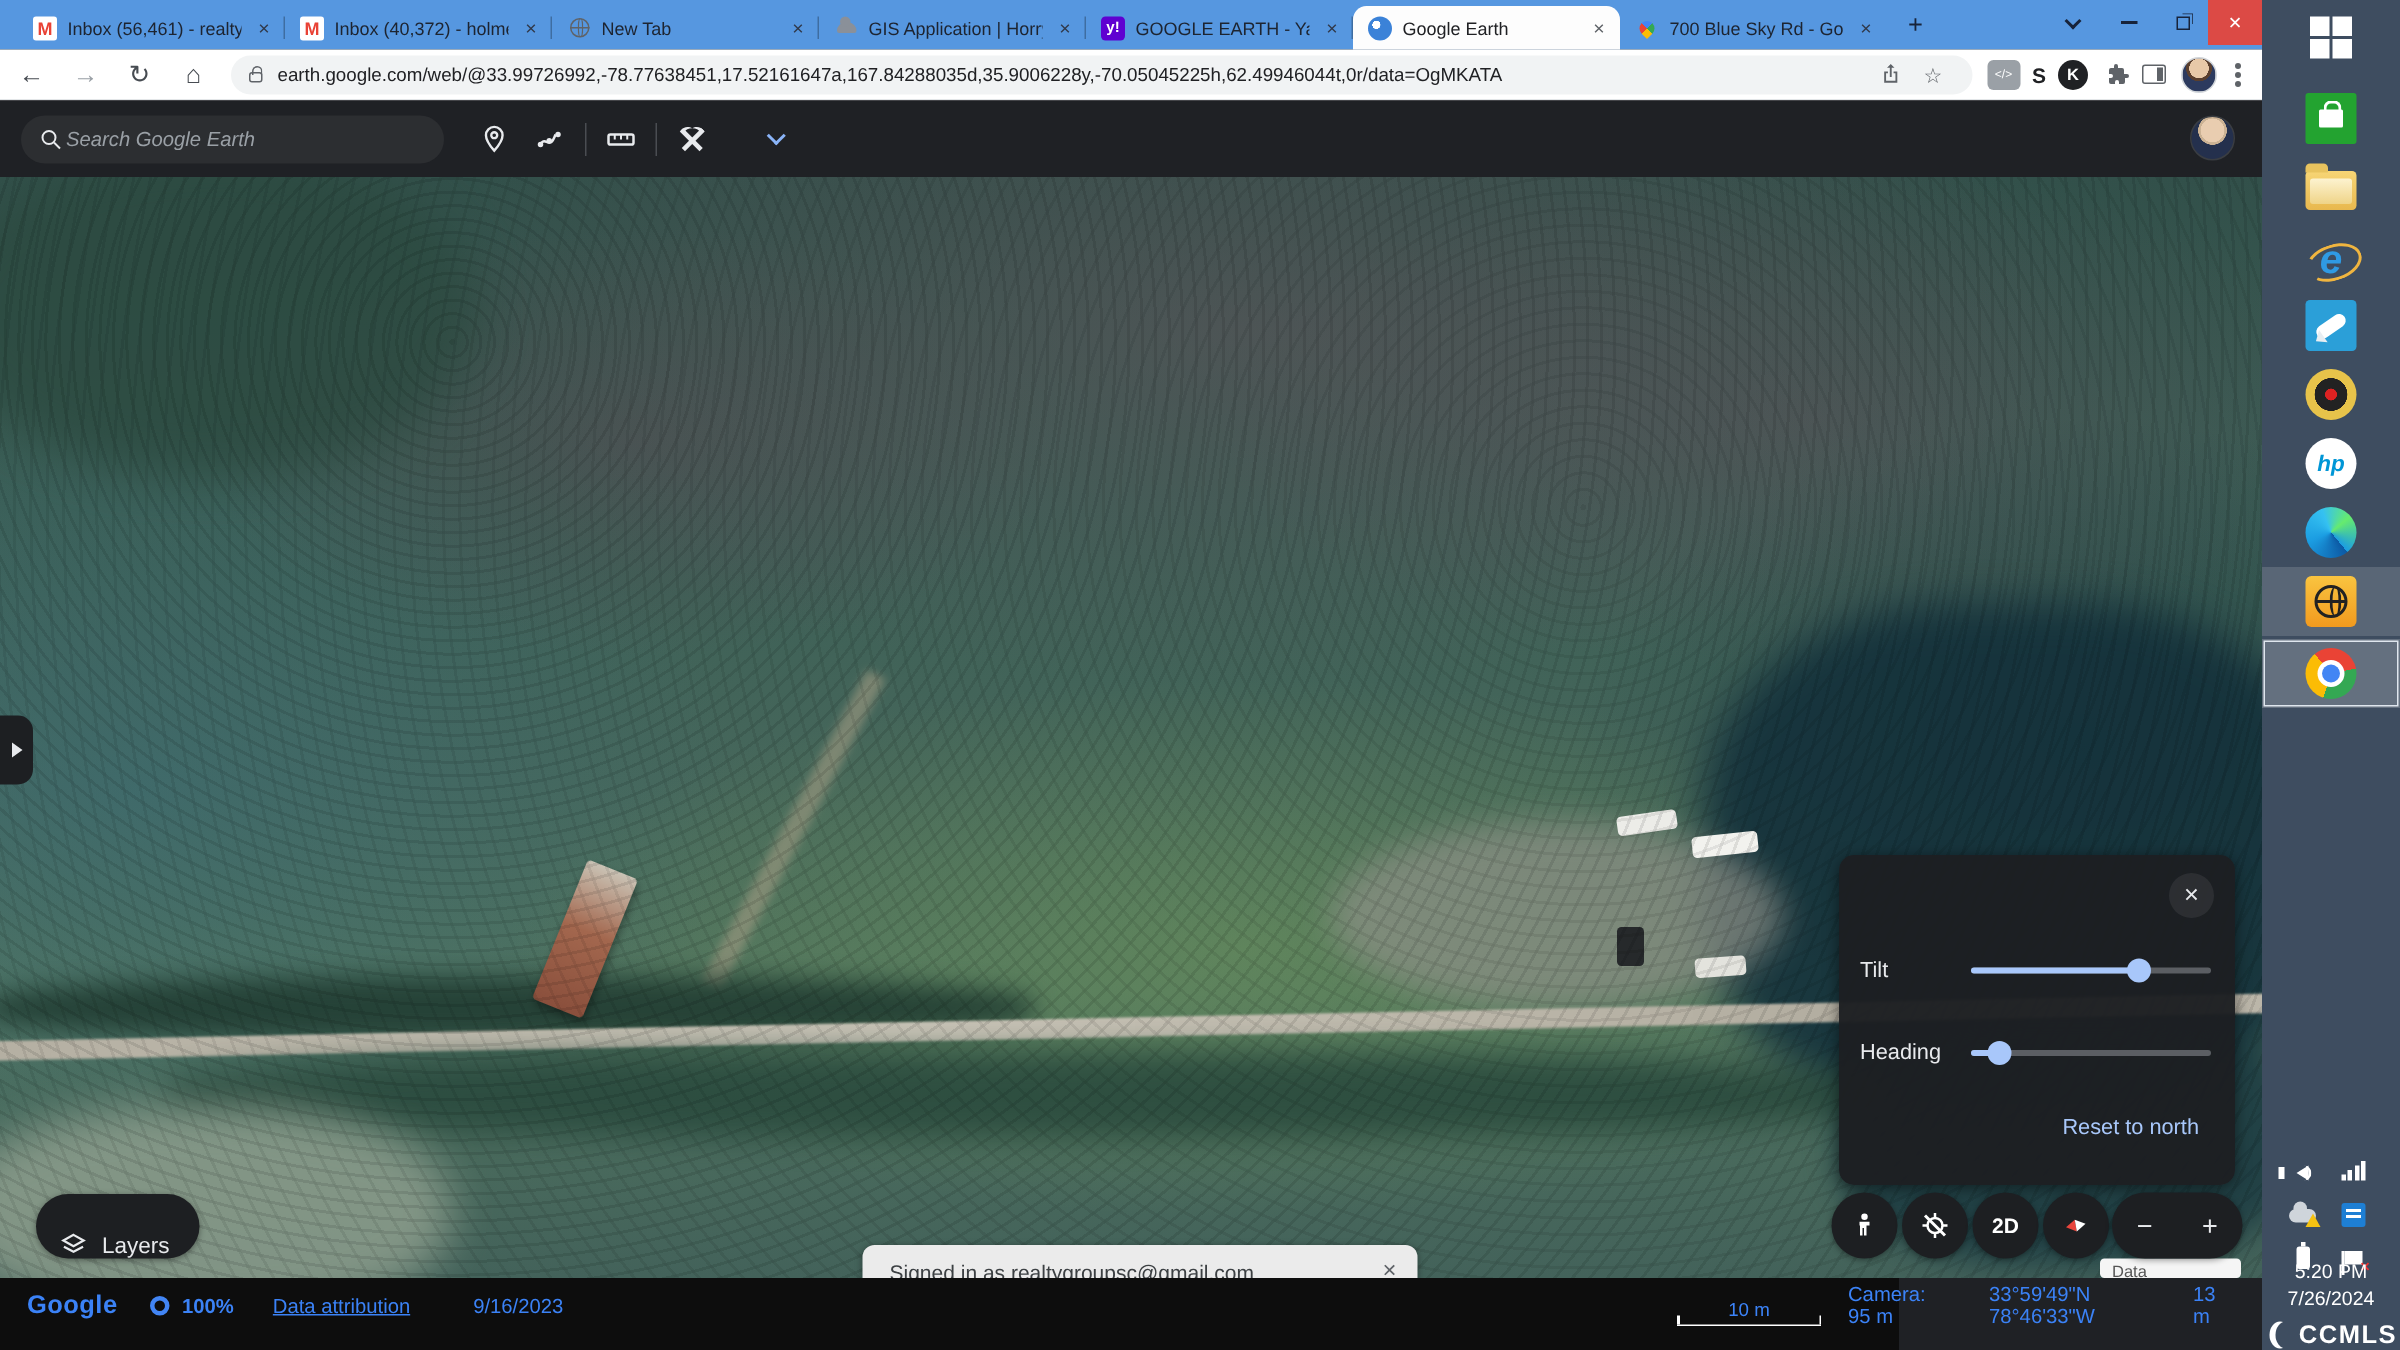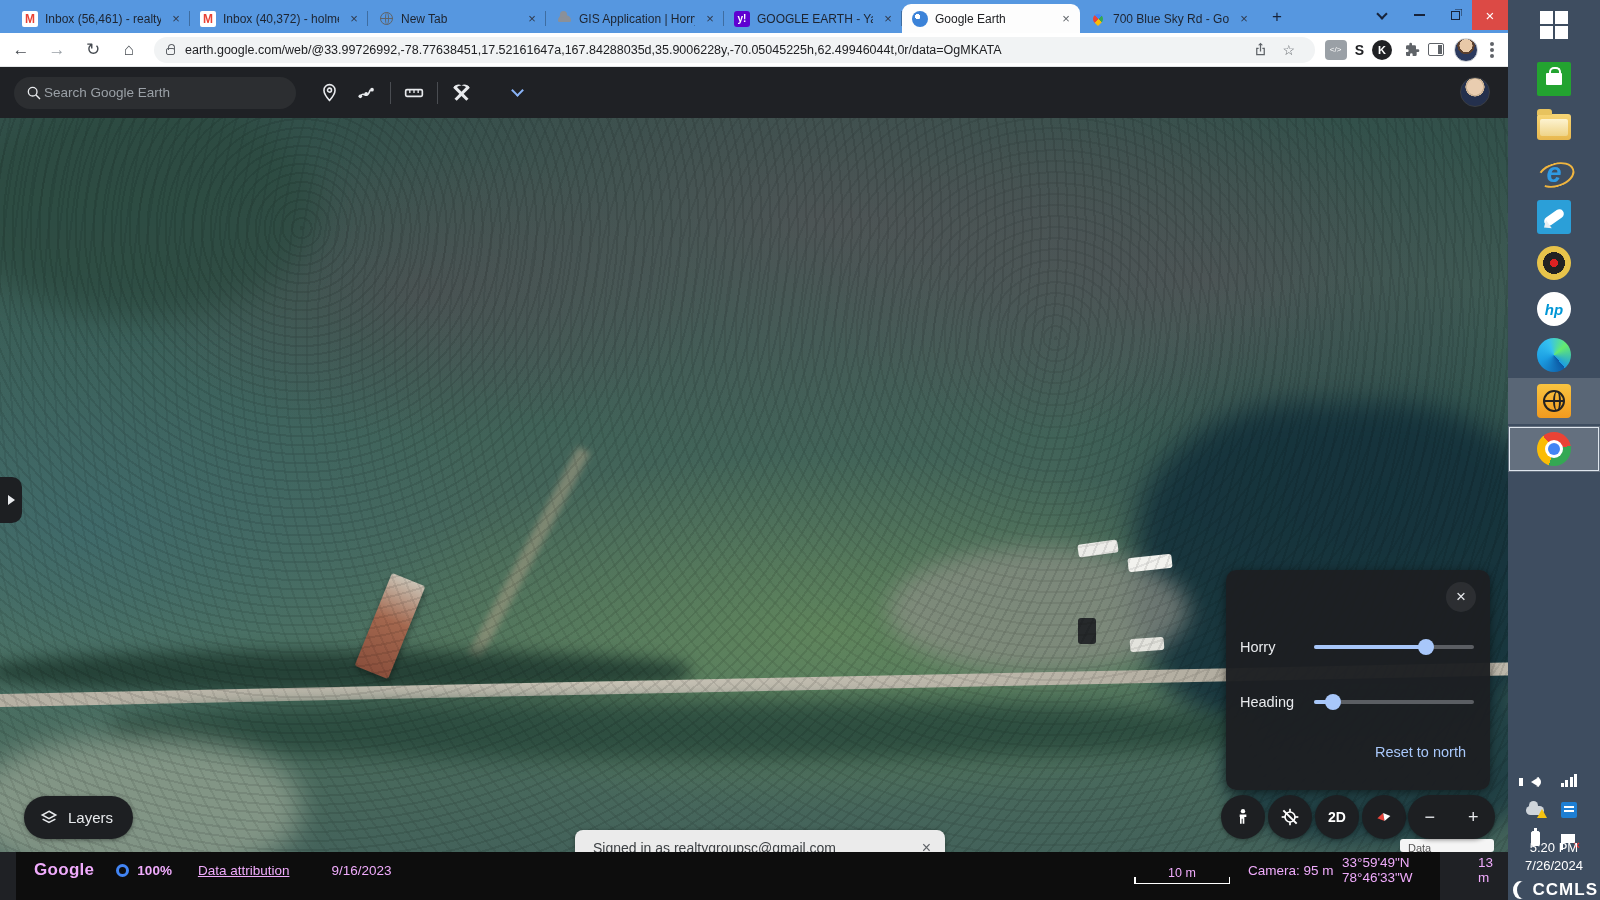"Search Google Earth" #esearch input { font-style: none -> italic }
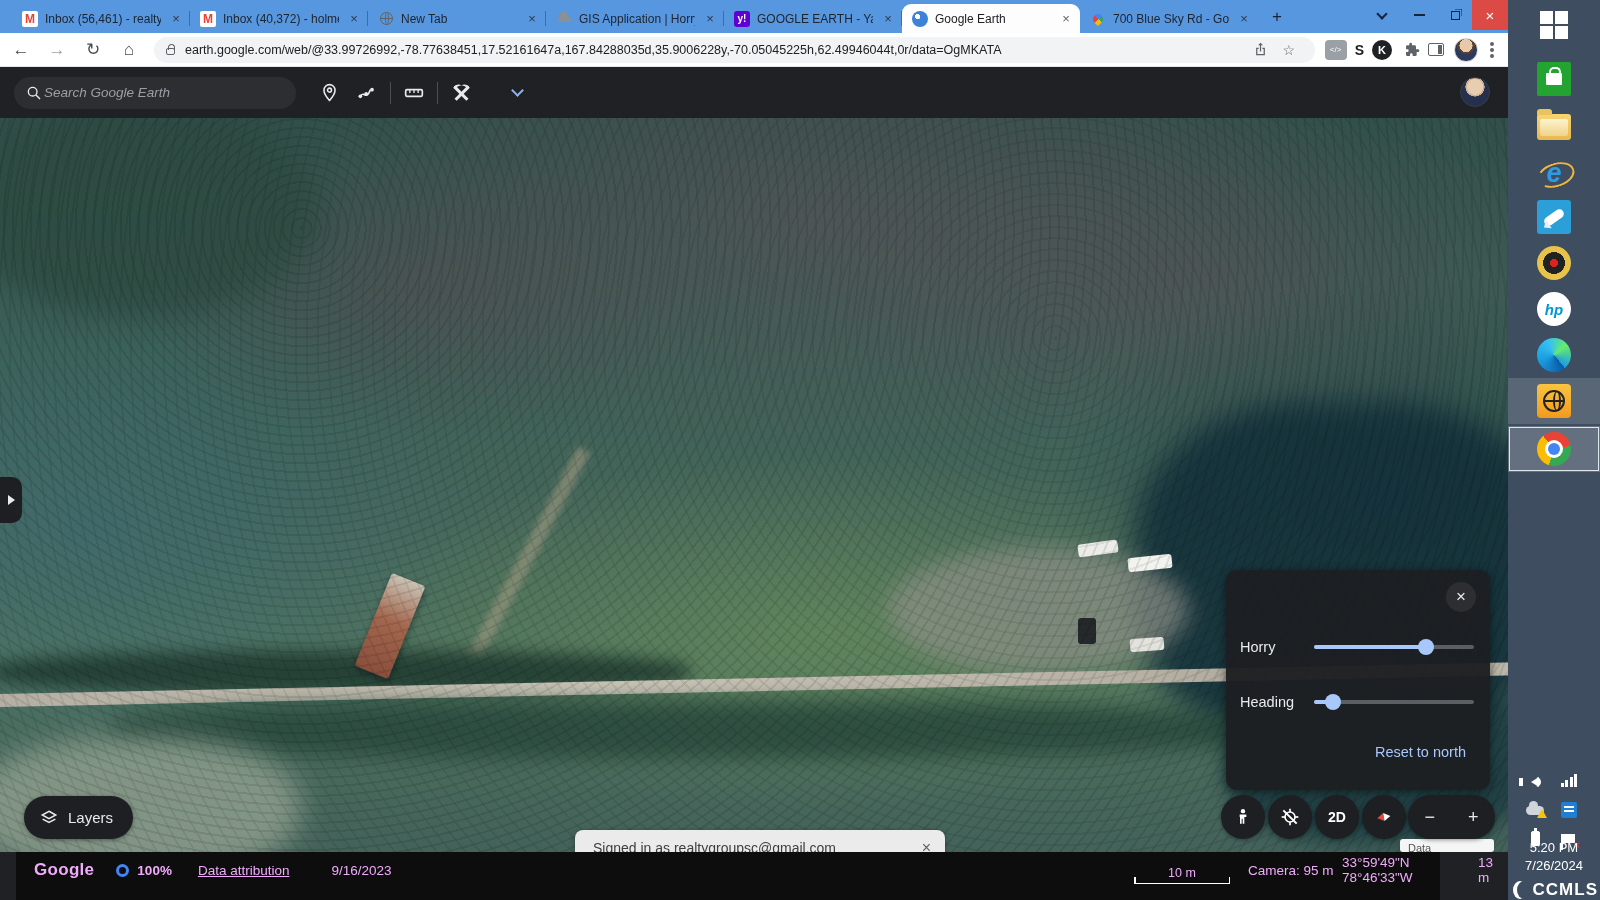"Horry" span.slabel { text: Horry -> Tilt }
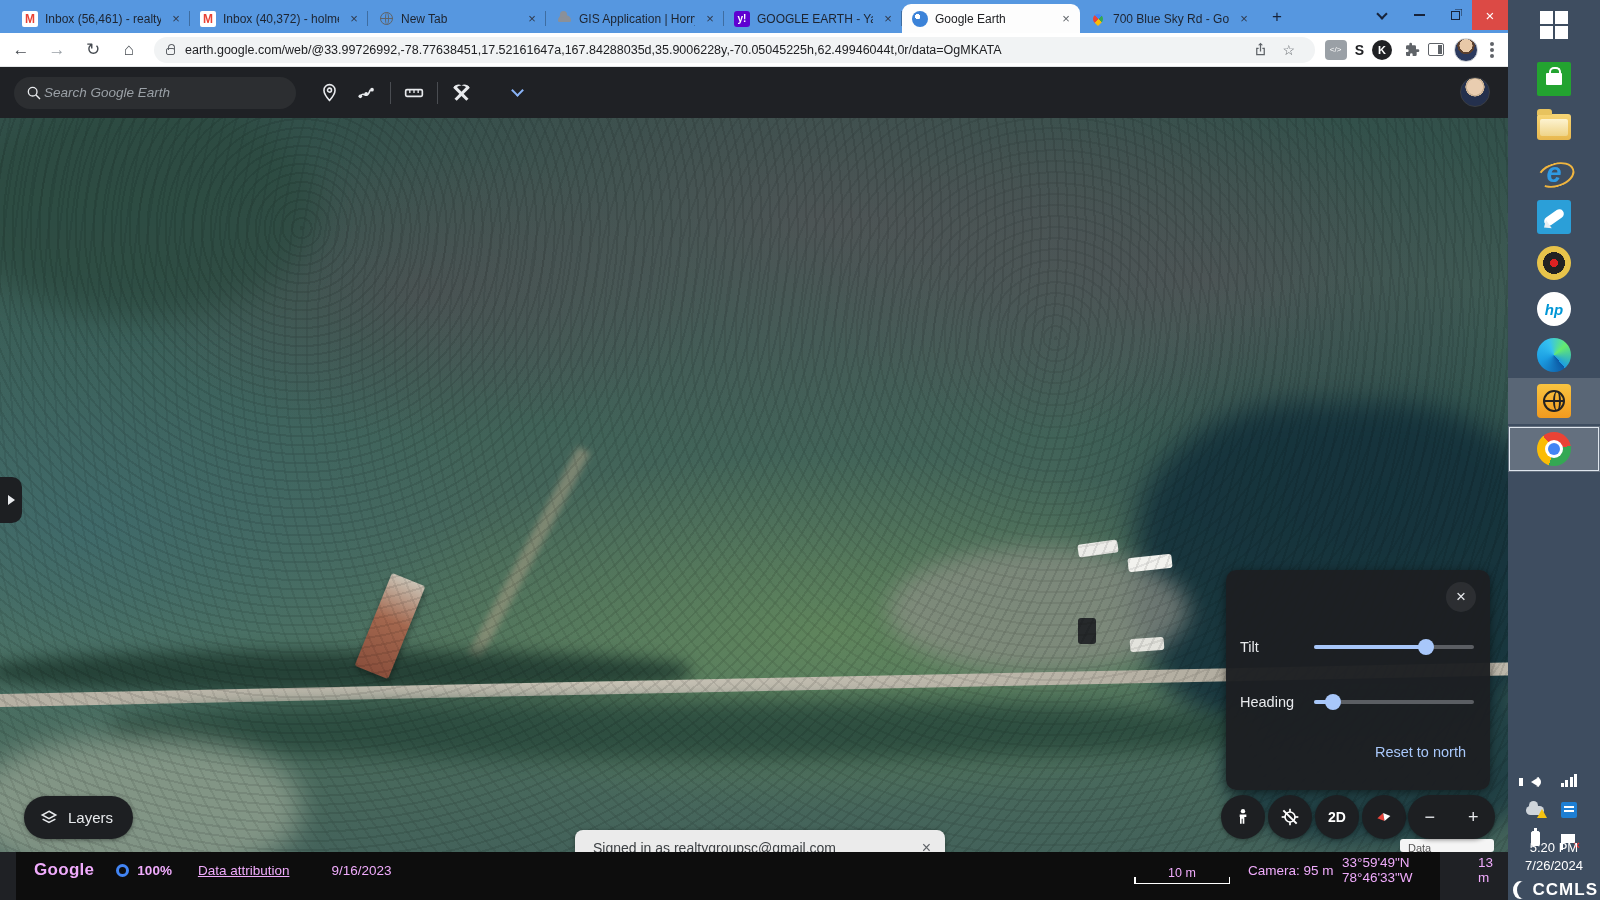"Layers" #layersbtn { align-items: center -> flex-end }
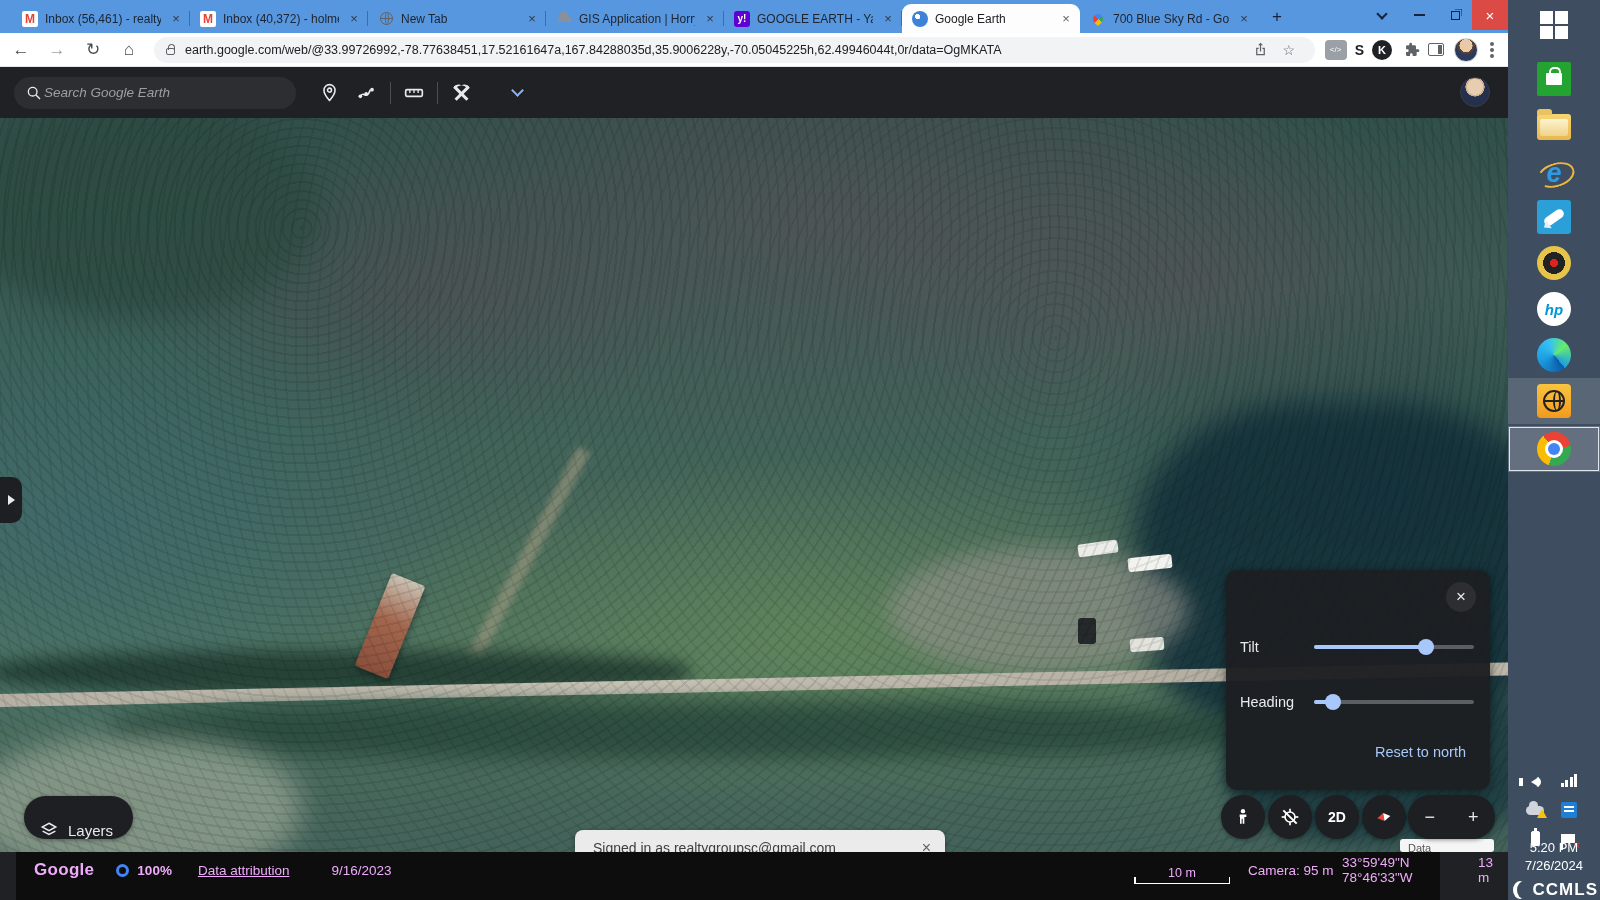"Google" #statusbar { color: #f0abfc -> #3b82f6; left: 16px -> 0; width: 1424px -> 1266px }
